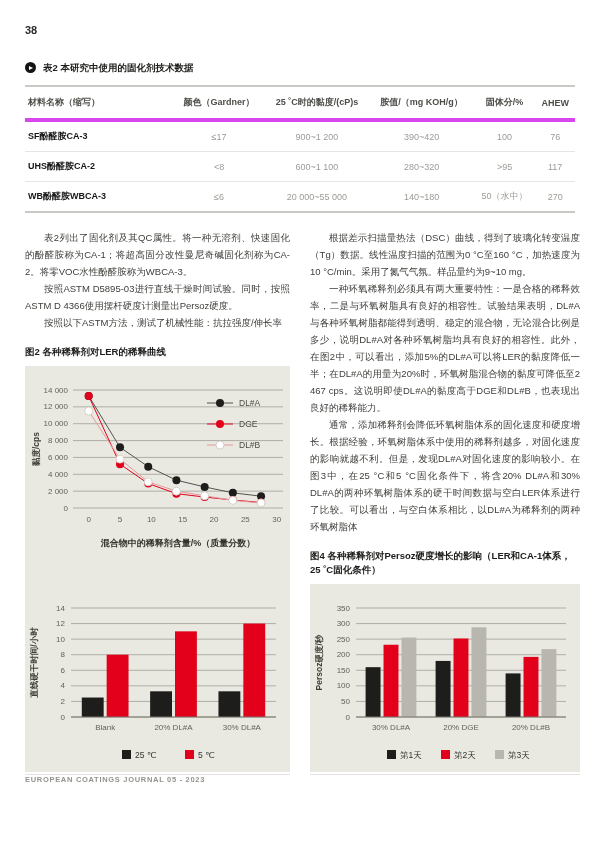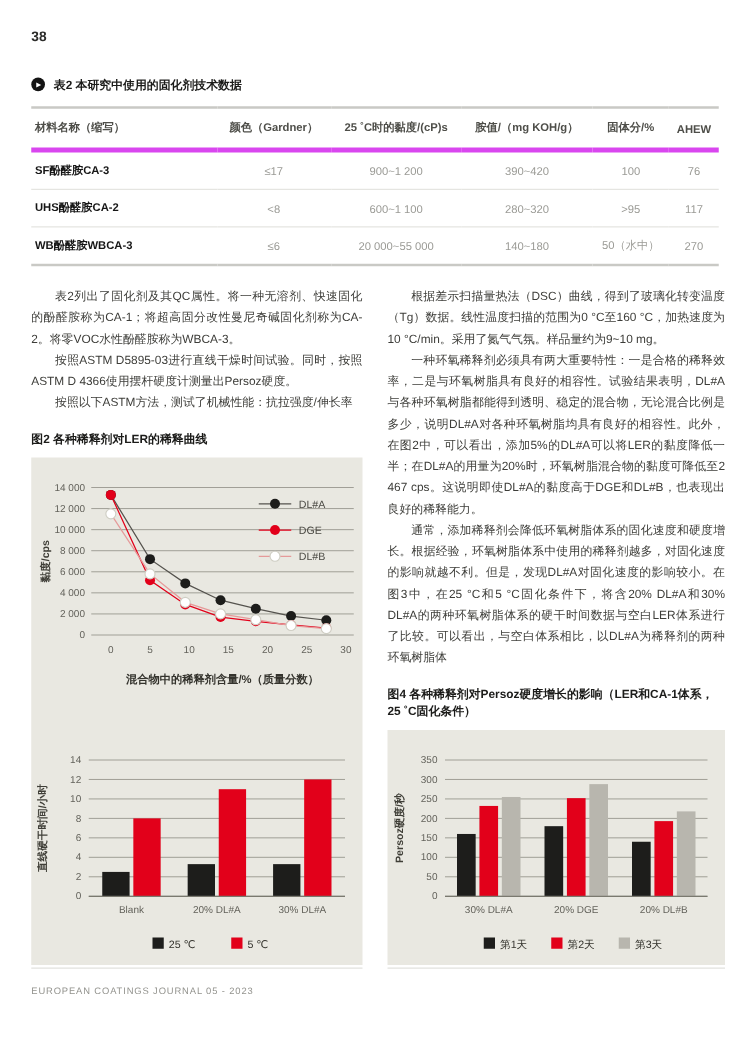"EUROPEAN COATINGS JOURNAL 05 -" .page-footer { font-weight: none -> bold; margin-top: 13px -> none }
